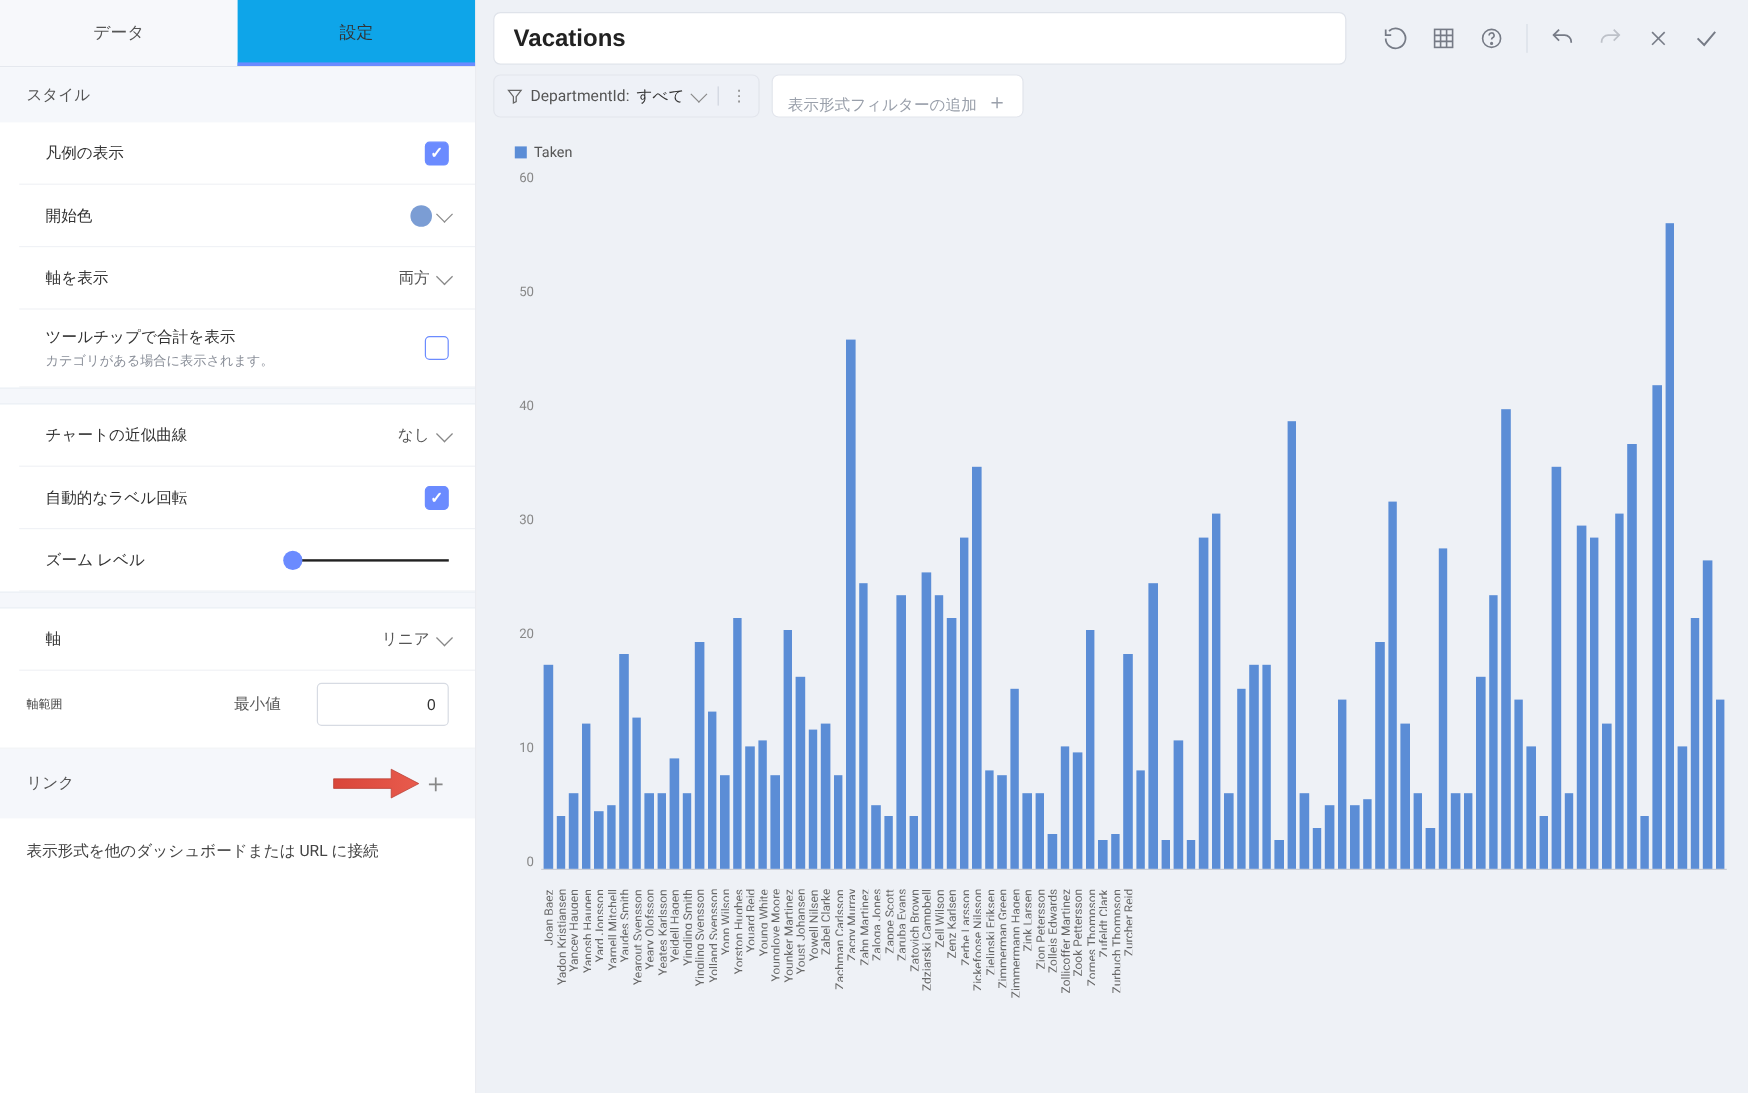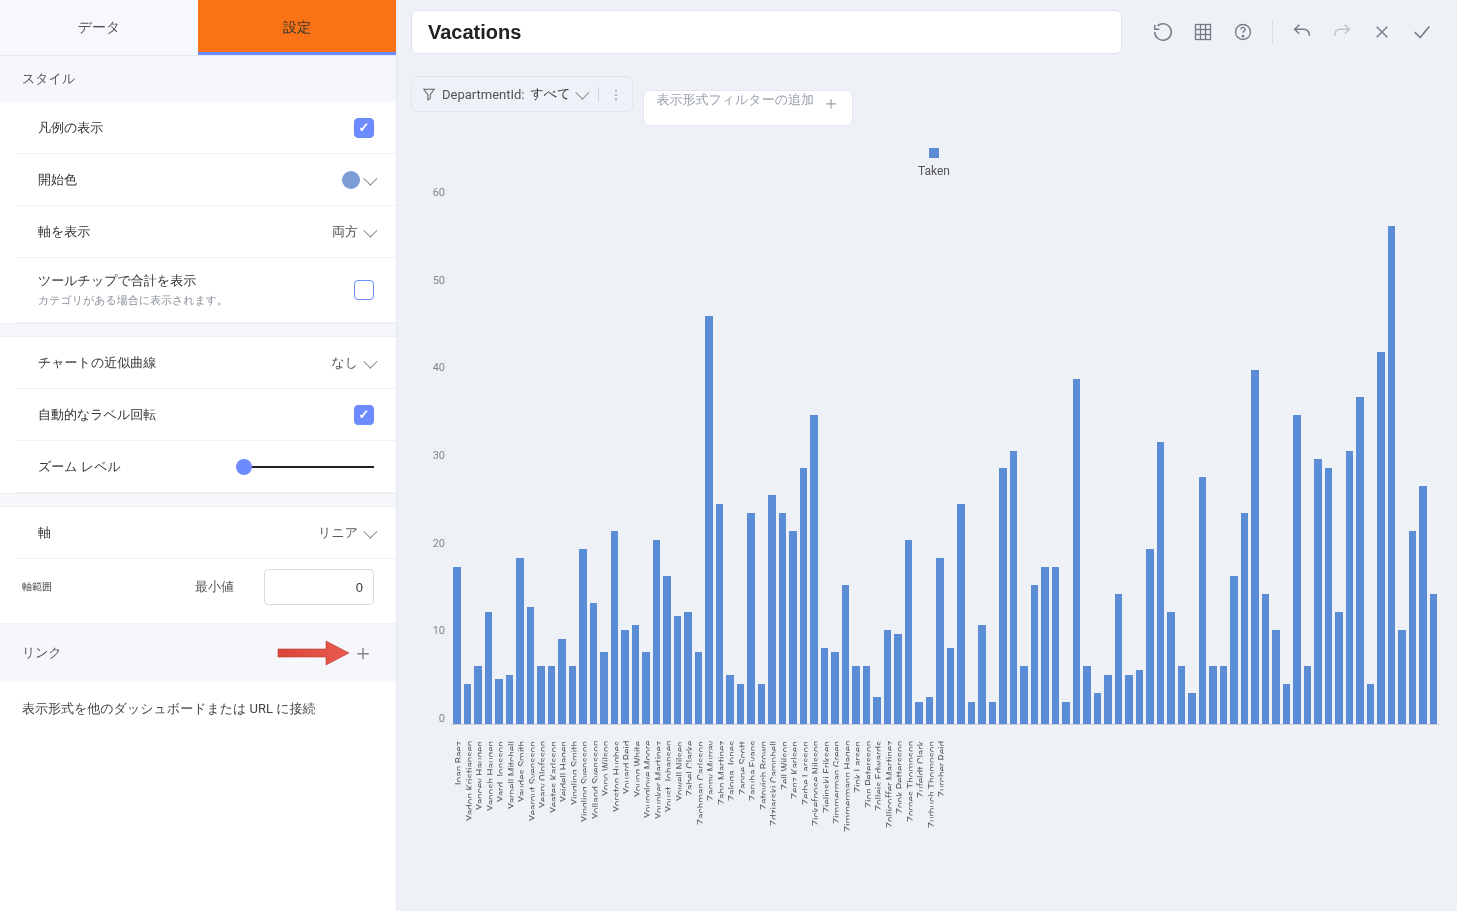"設定" .tab.active { background: #f97316 -> #0ea5e9 }
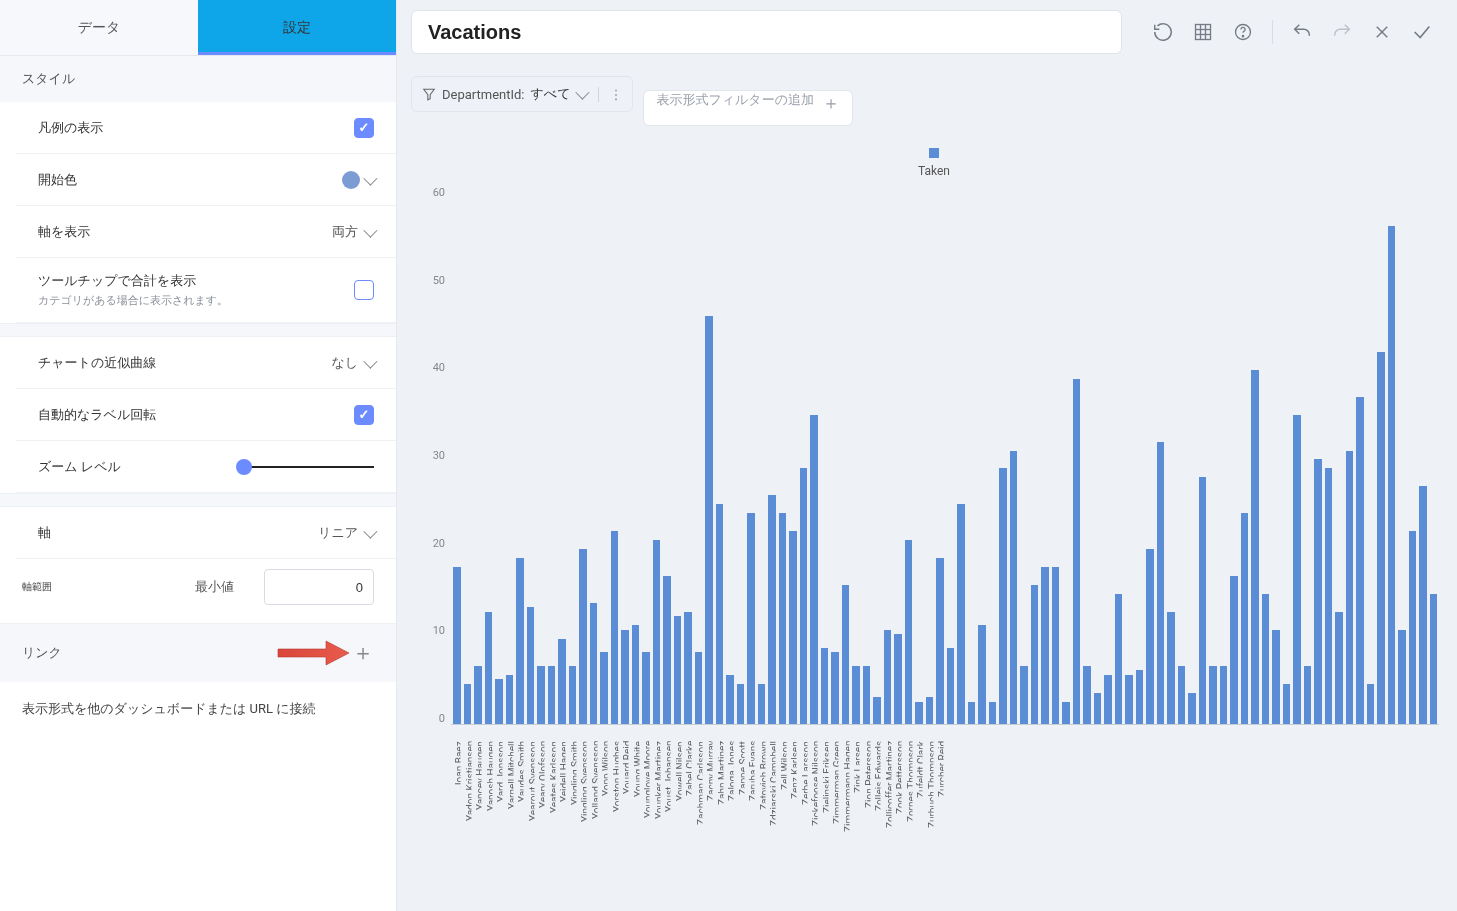"表示形式フィルターの追加" .add-filter { align-items: flex-start -> flex-end; margin-top: 28px -> none }
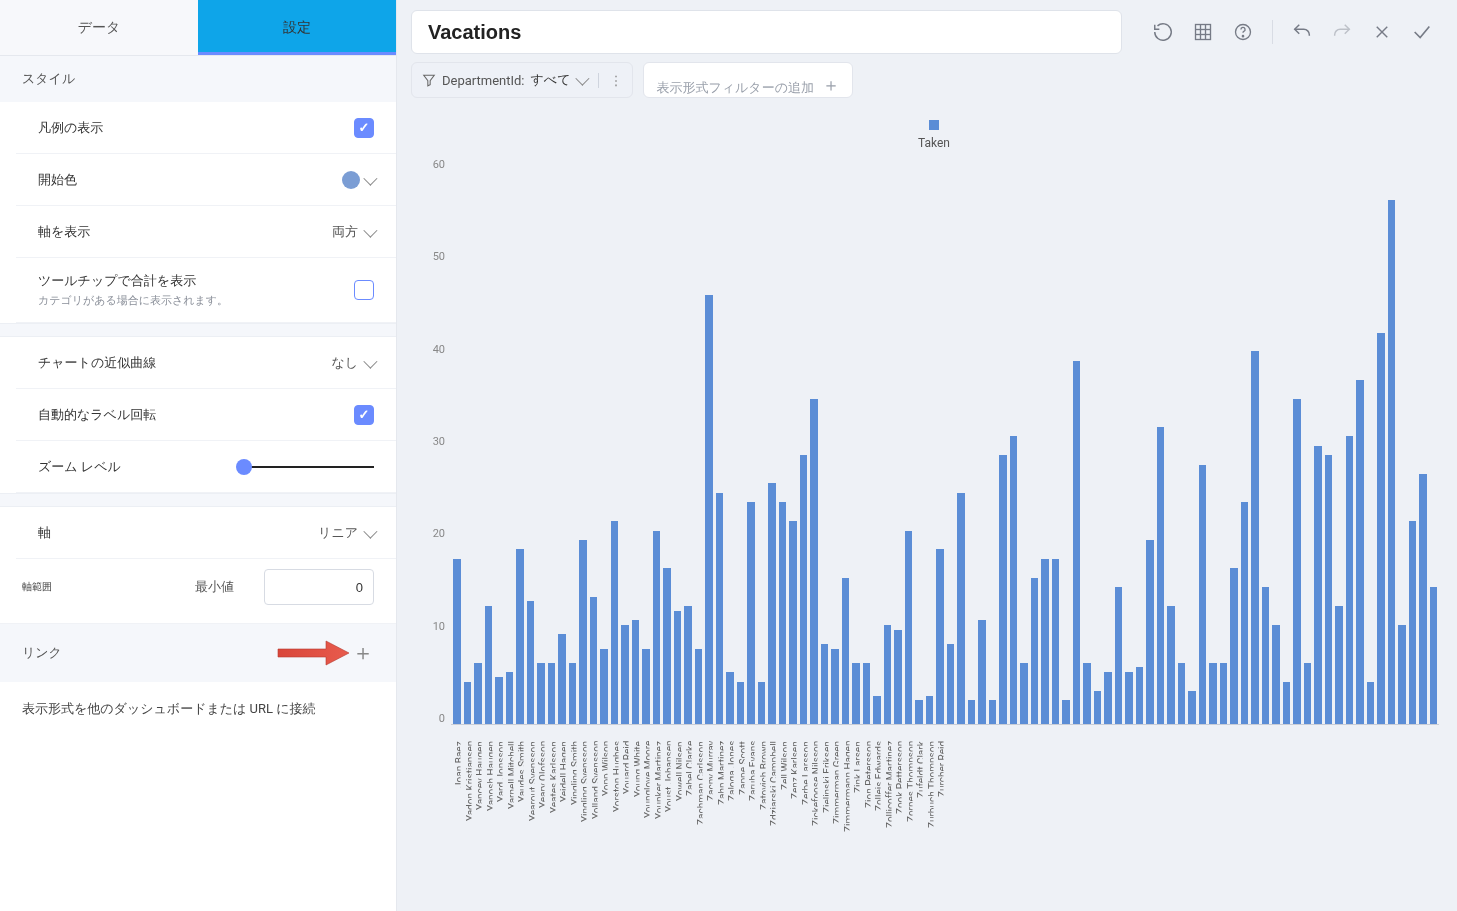"Taken" .legend { flex-direction: column -> none }
